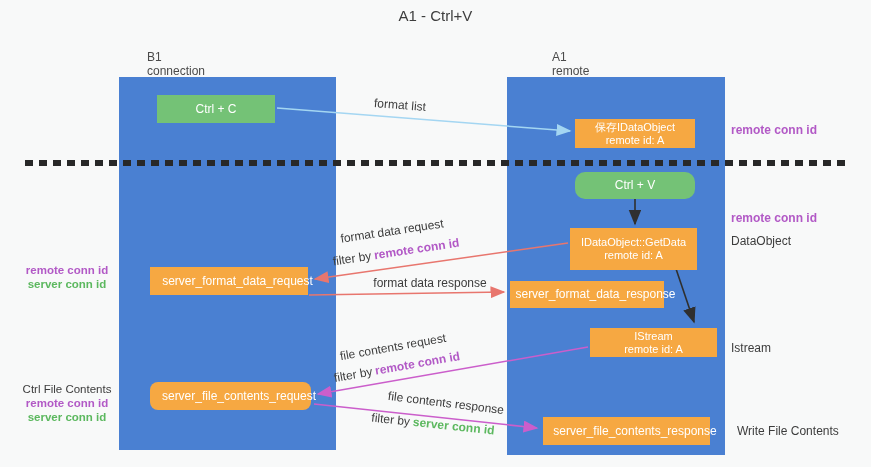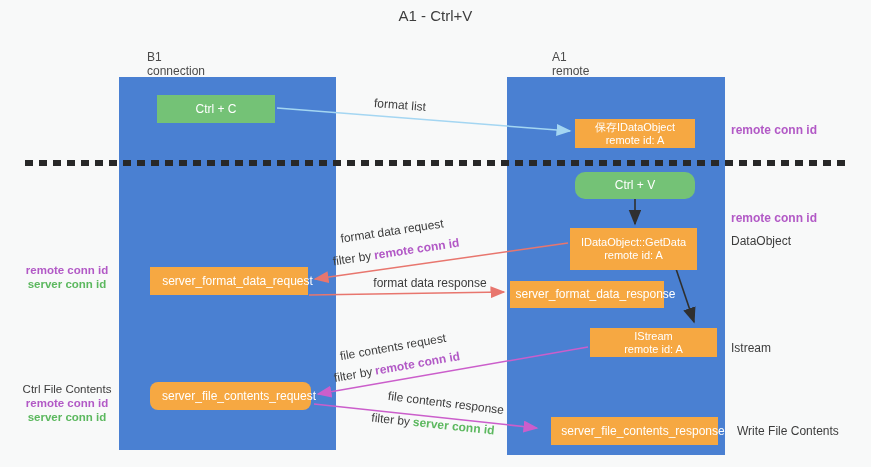"server_file_contents_response" div.node { margin-left: 8px -> none }
